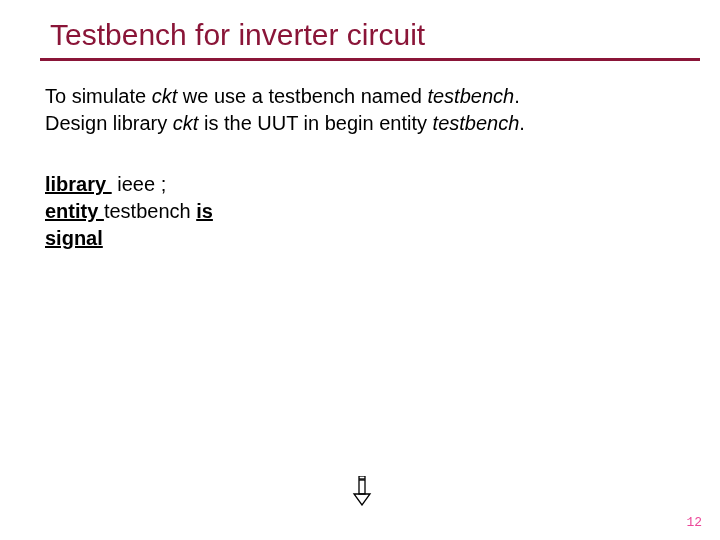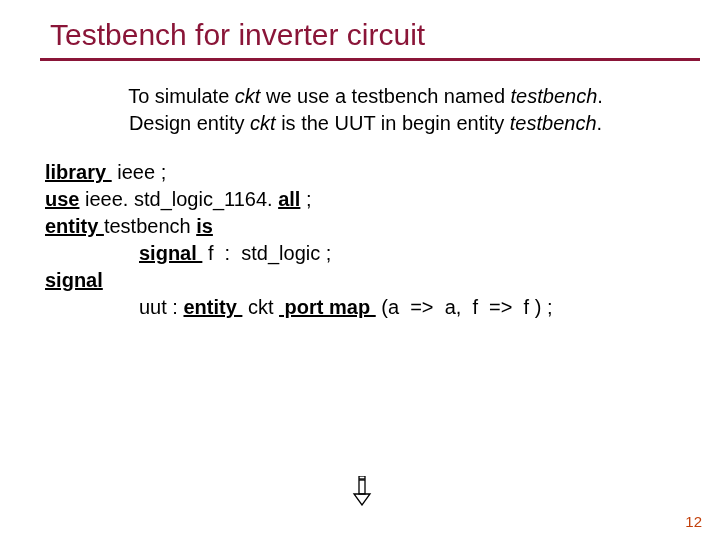"To simulate ckt we use" .intro { margin: 0 0 22px -5px -> 0 0 34px -5px; text-align: center -> none }
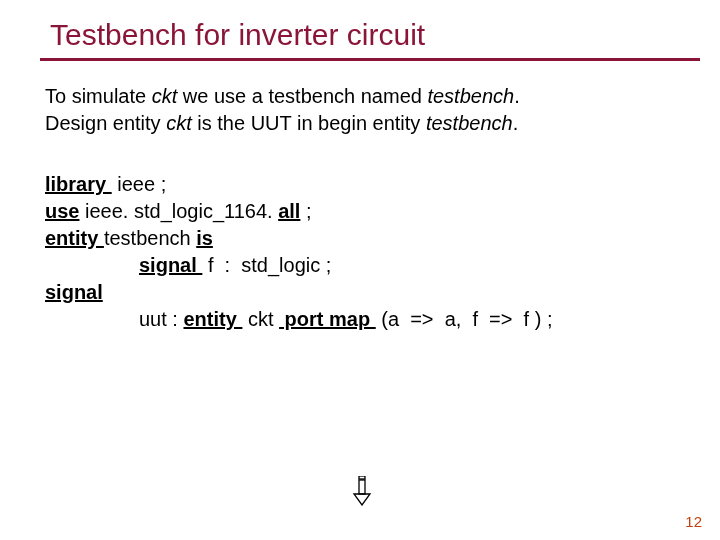"Design entity" span { text: entity -> library }
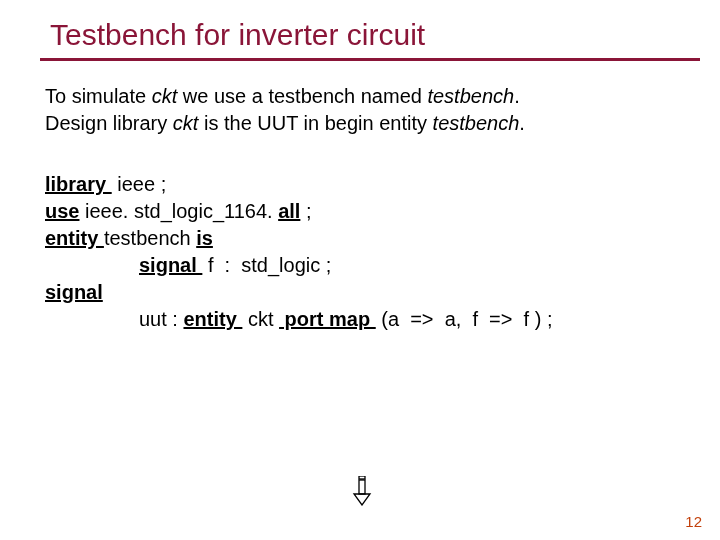"use ieee. std_logic_1164. all ;" div.ln { html: <div><span>use</span><span> ieee. std_logic_1164. </span><span>all</span><span> ;</span></div> -> none }
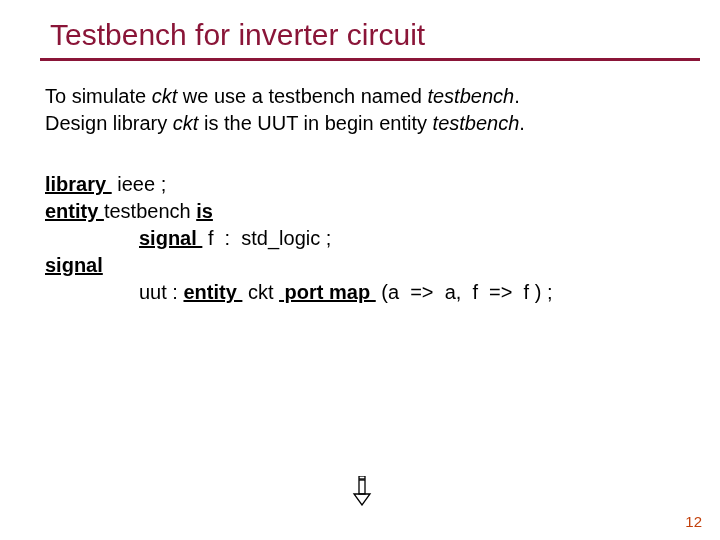"signal f : std_logic ;" div.ln { html: <div><span><span>signal </span><span> f : std_logic ;</span></span></div> -> none }
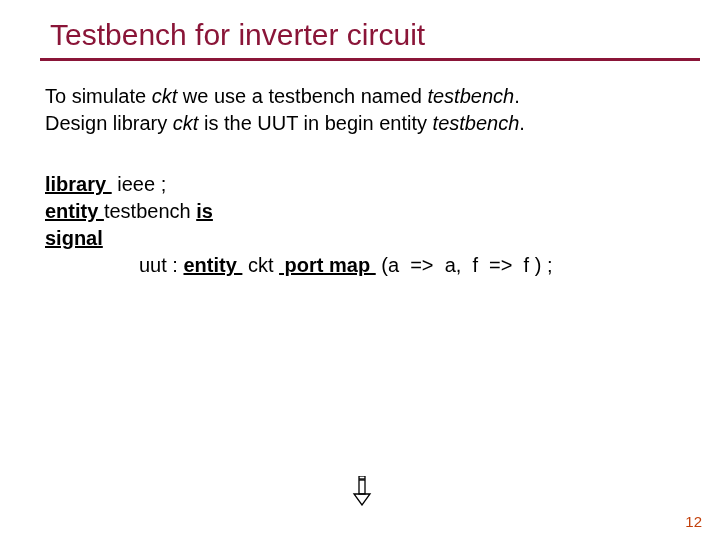"uut : entity ckt port" div.ln { html: <div><span><span>uut : </span><span>entity </span><span> ckt </span><span> port map </span><span> (a =&gt; a, f =&gt; f ) ;</span></span></div> -> none }
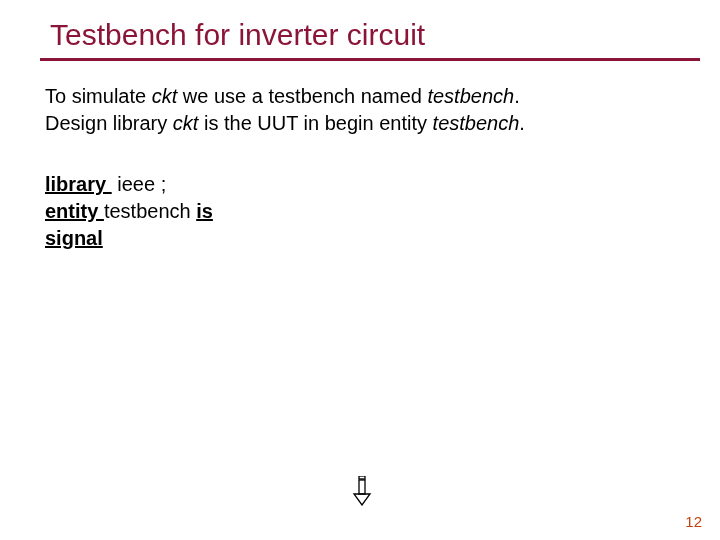"12" .pagenum { color: #c2410c -> #ec4899; font-family: none -> Liberation Mono, monospace; font-size: 15px -> 13px }
